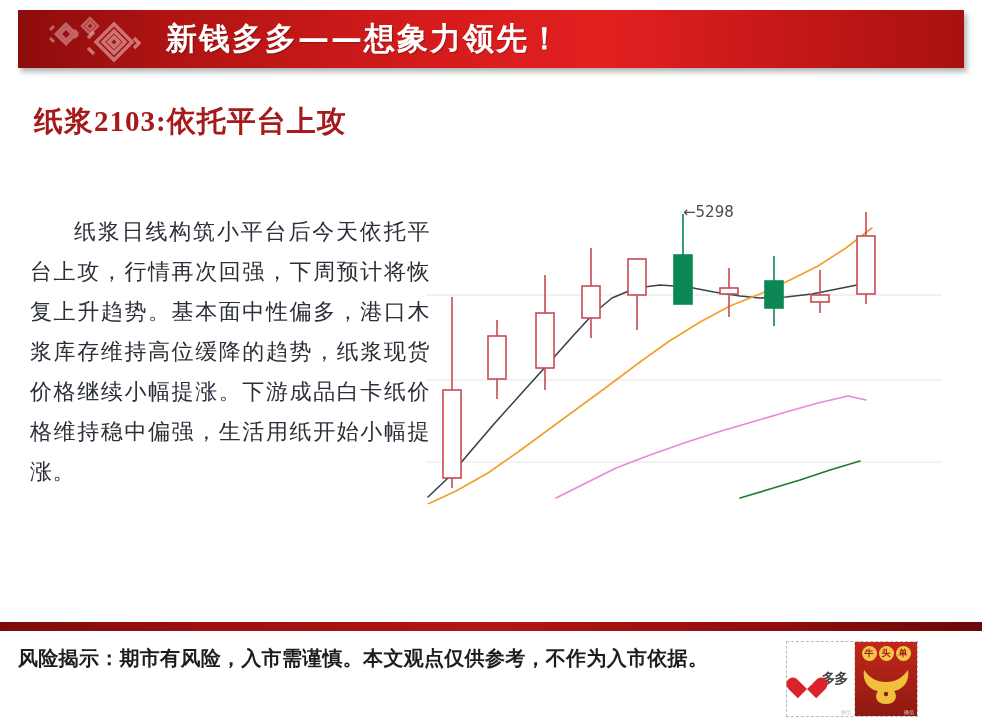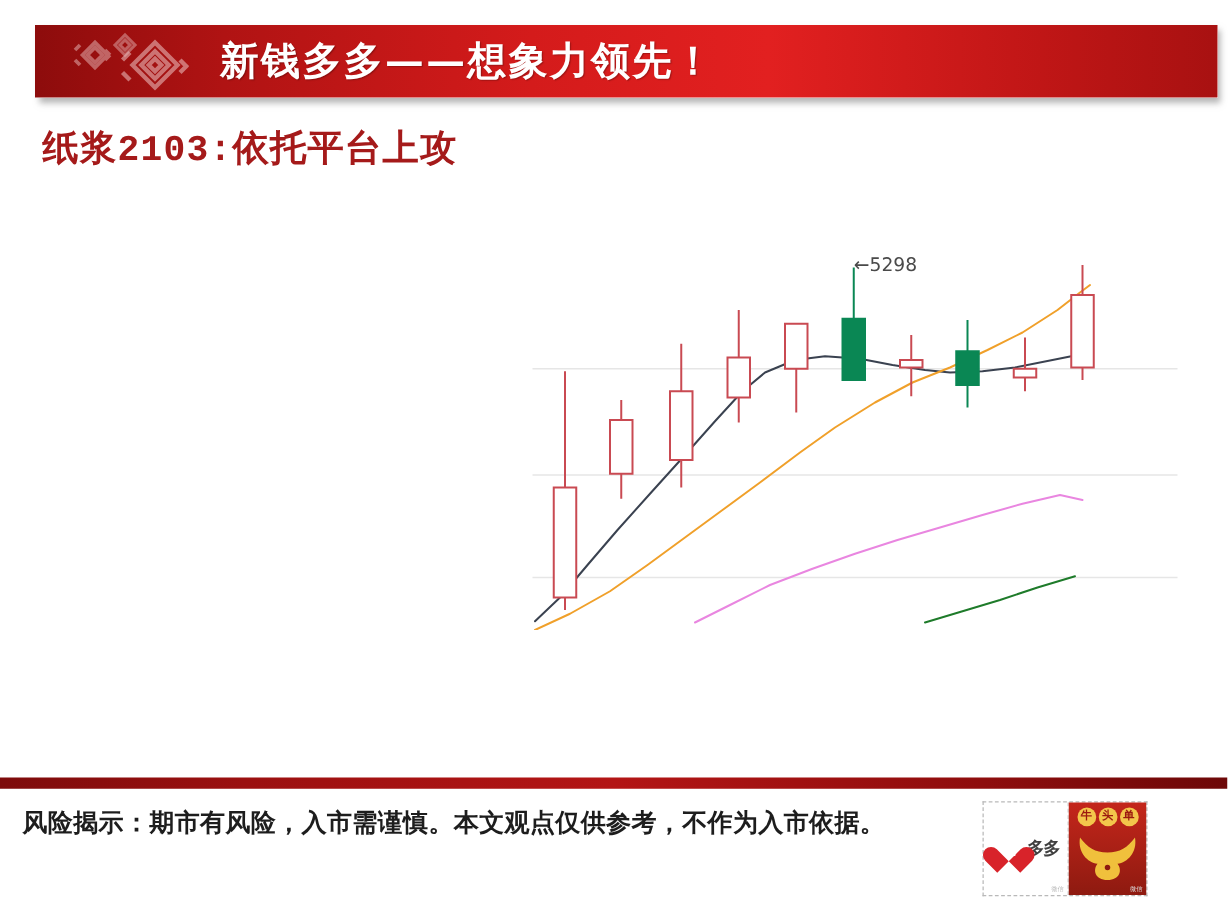"新钱多多——想象力领先！" .header-band { margin-left: 10px -> none; top: 20px -> 10px }
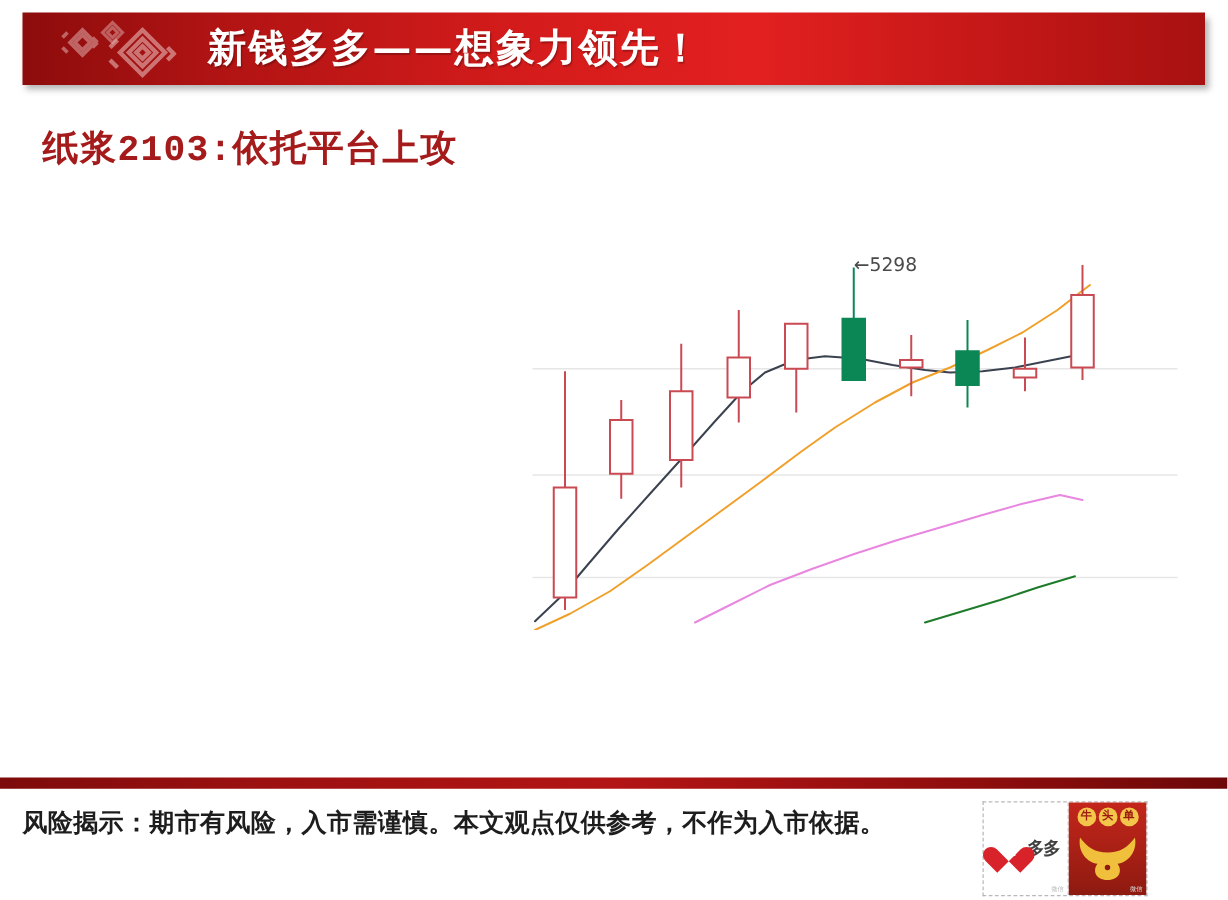"纸浆2103:依托平台上攻" .slide-title { font-family: Liberation Mono, monospace -> Liberation Serif, serif }
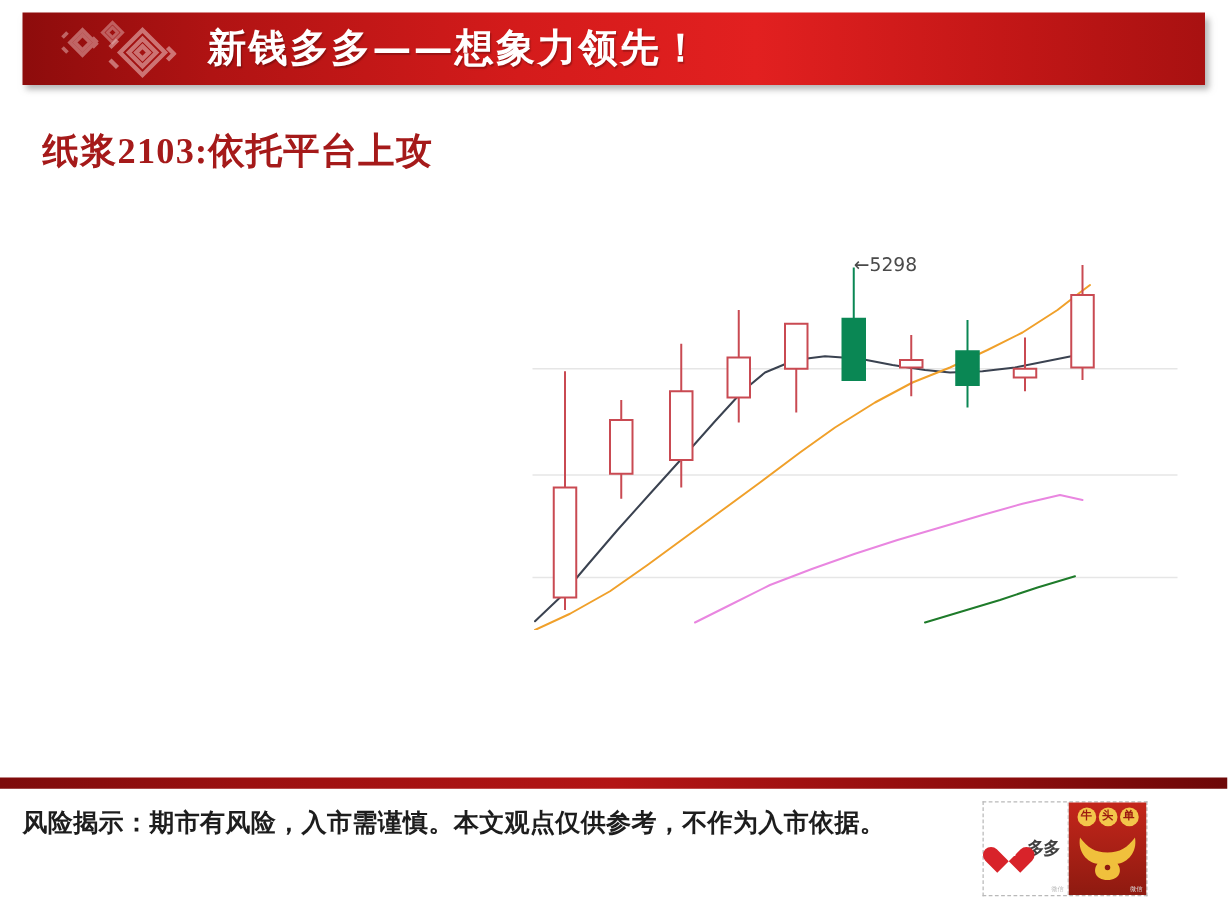"纸浆日线构筑小平台后今天依托平台上攻，行情再次回强，下周预计将恢复上升趋势。基本" div.body-text { html: none -> <div>纸浆日线构筑小平台后今天依托平台上攻，行情再次回强，下周预计将恢复上升趋势。基本面中性偏多，港口木浆库存维持高位缓降的趋势，纸浆现货价格继续小幅提涨。下游成品白卡纸价格维持稳中偏强，生活用纸开始小幅提涨。</div> }
